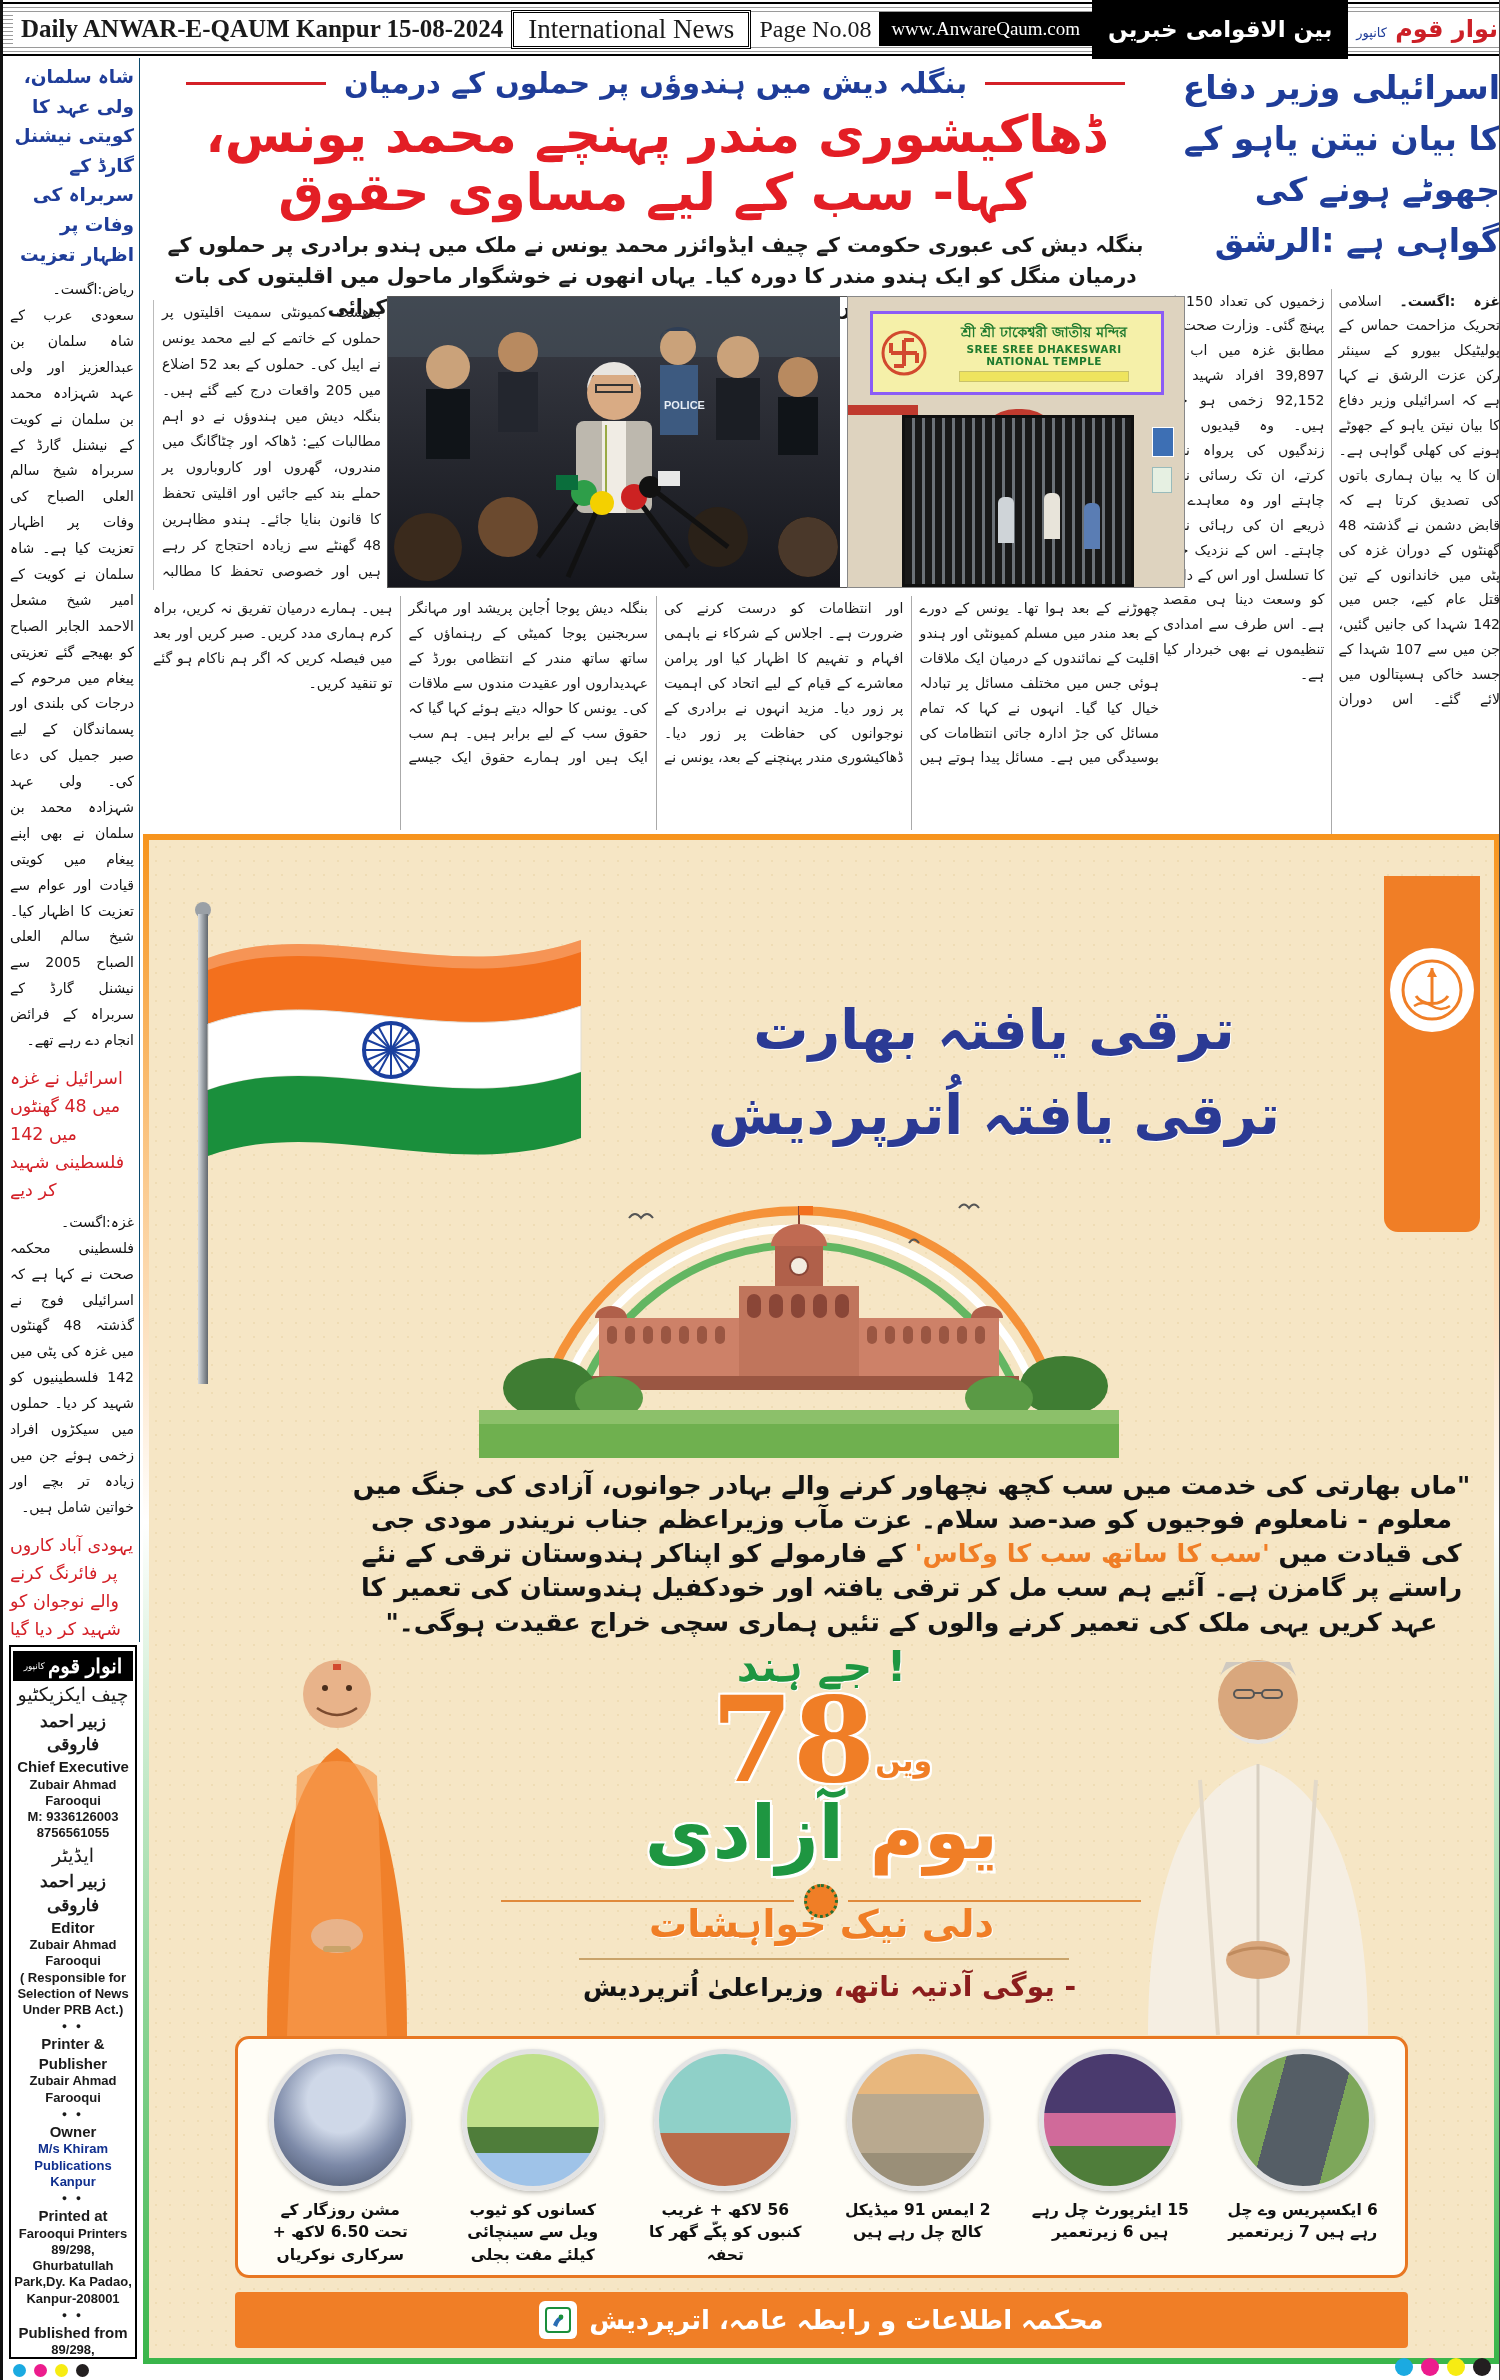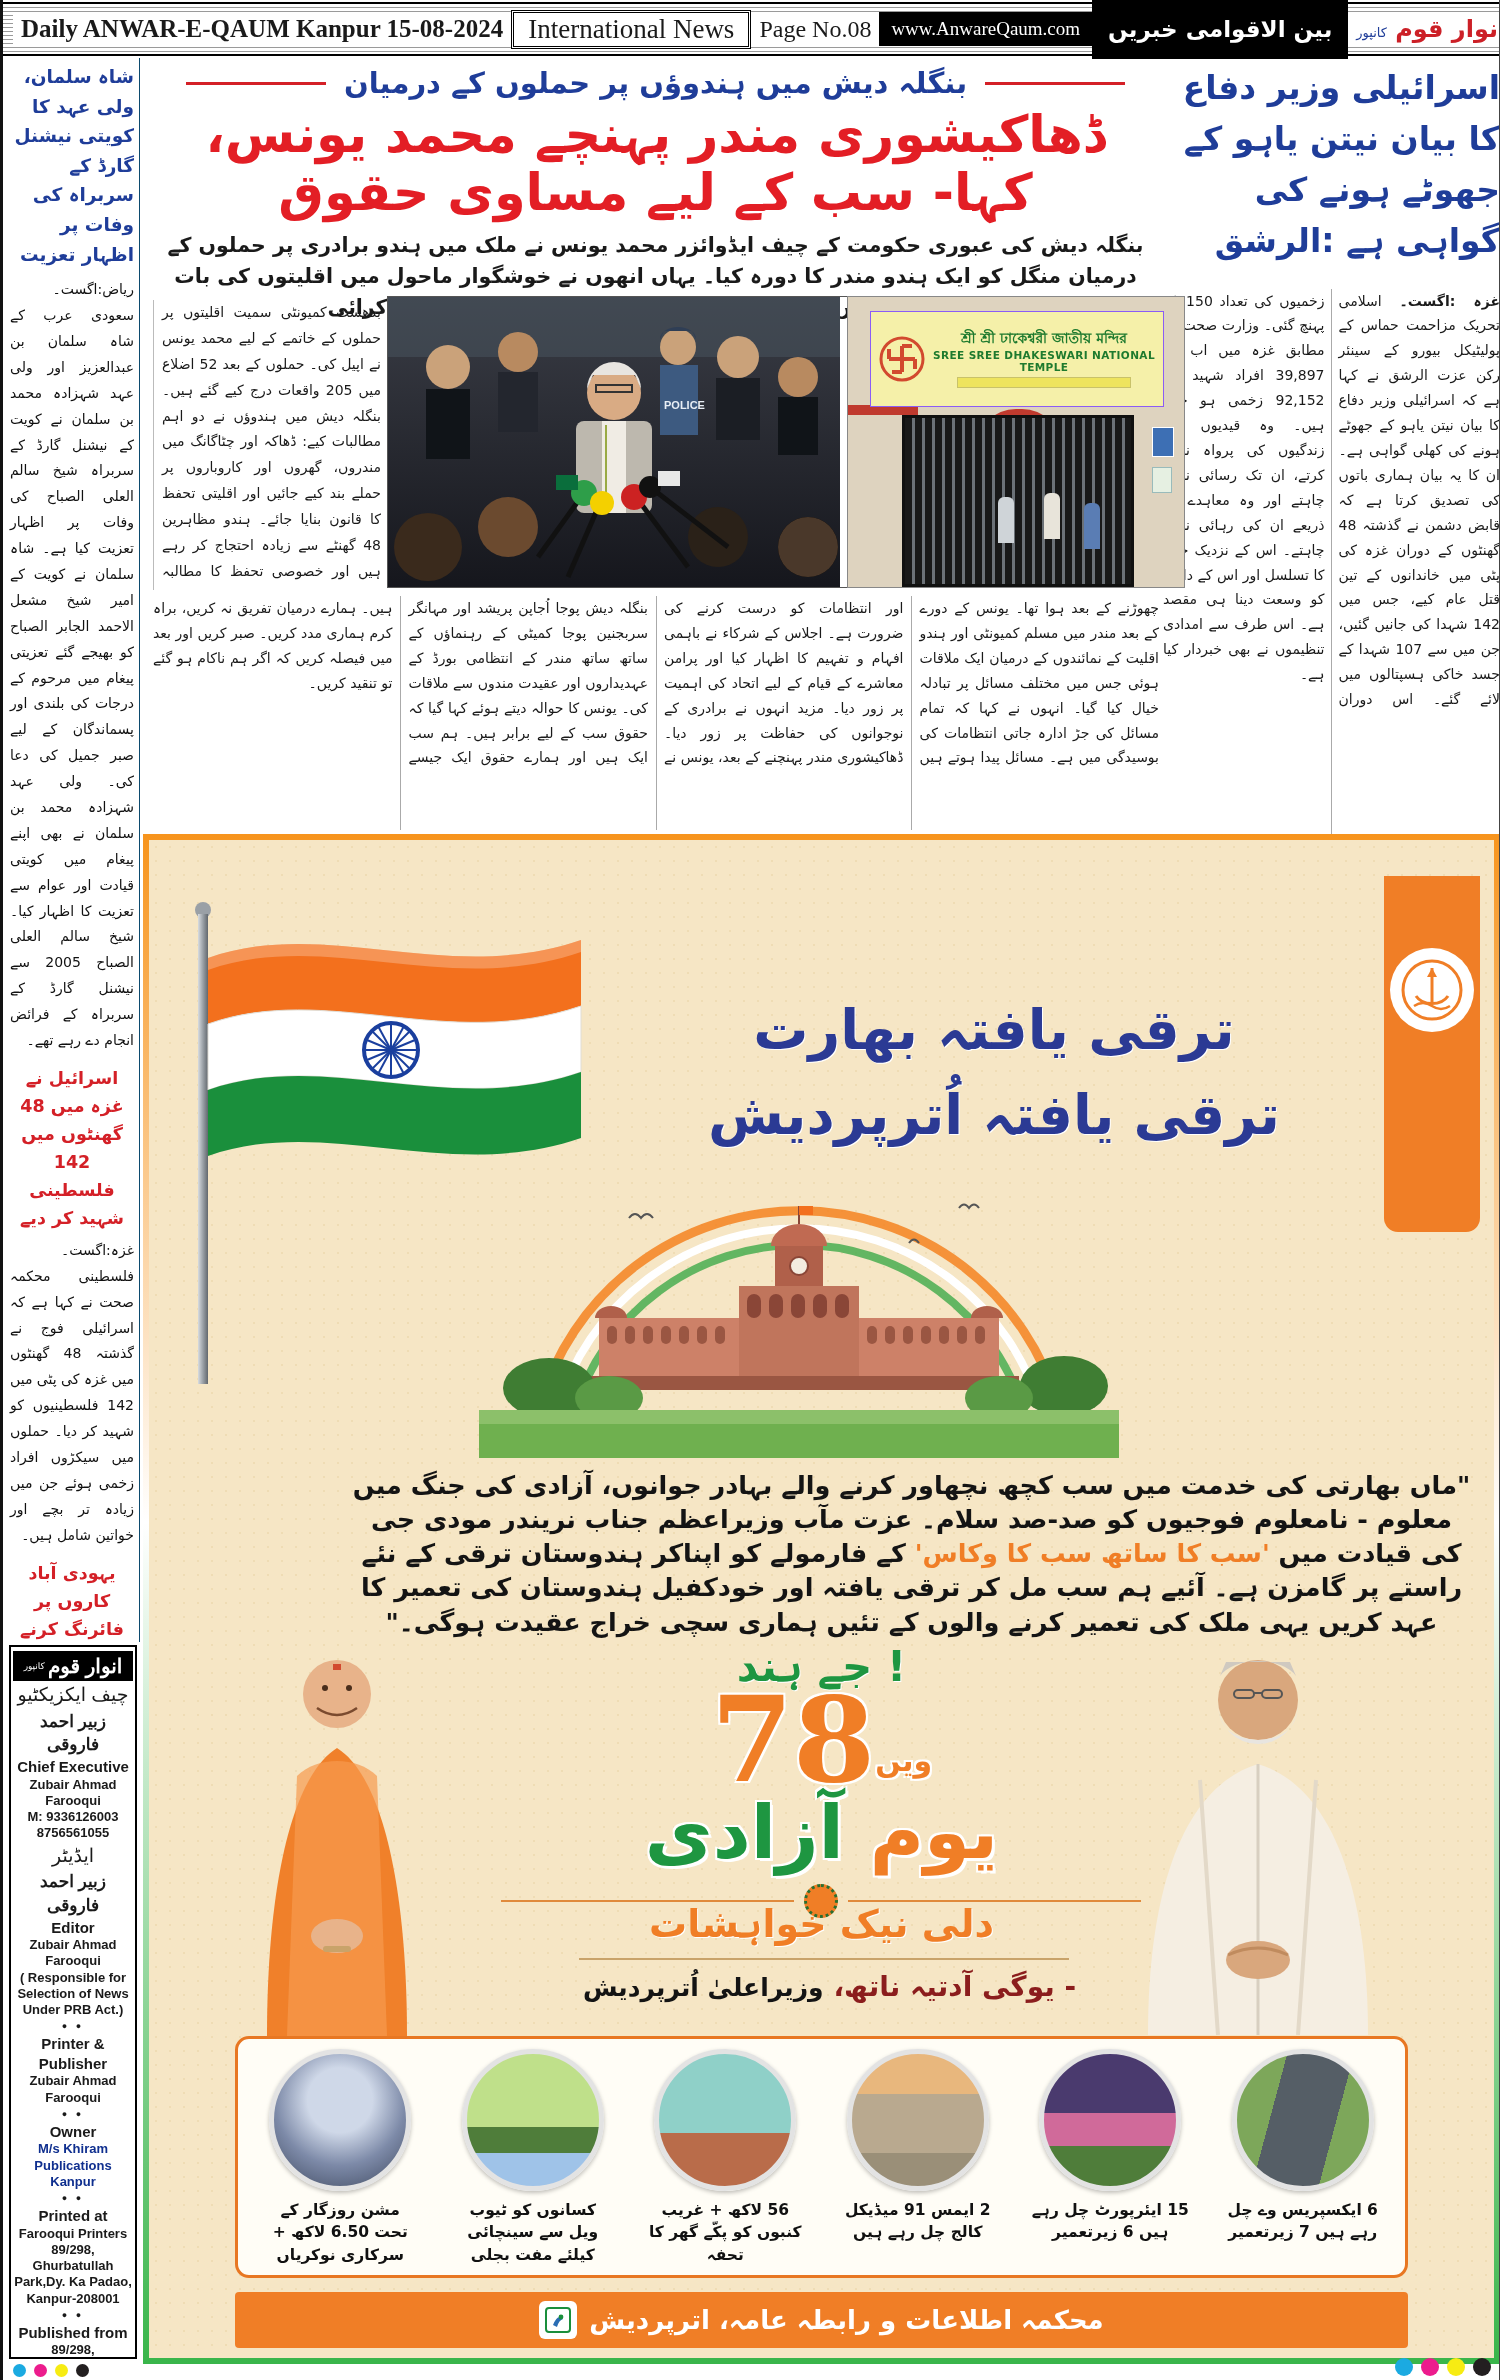"শ্রী শ্রী ঢাকেশ্বরী জাতীয় মন্দির" .t-sign { border: 1px solid #8b5cf6 -> 3px solid #8b5cf6; height: 96px -> 84px }
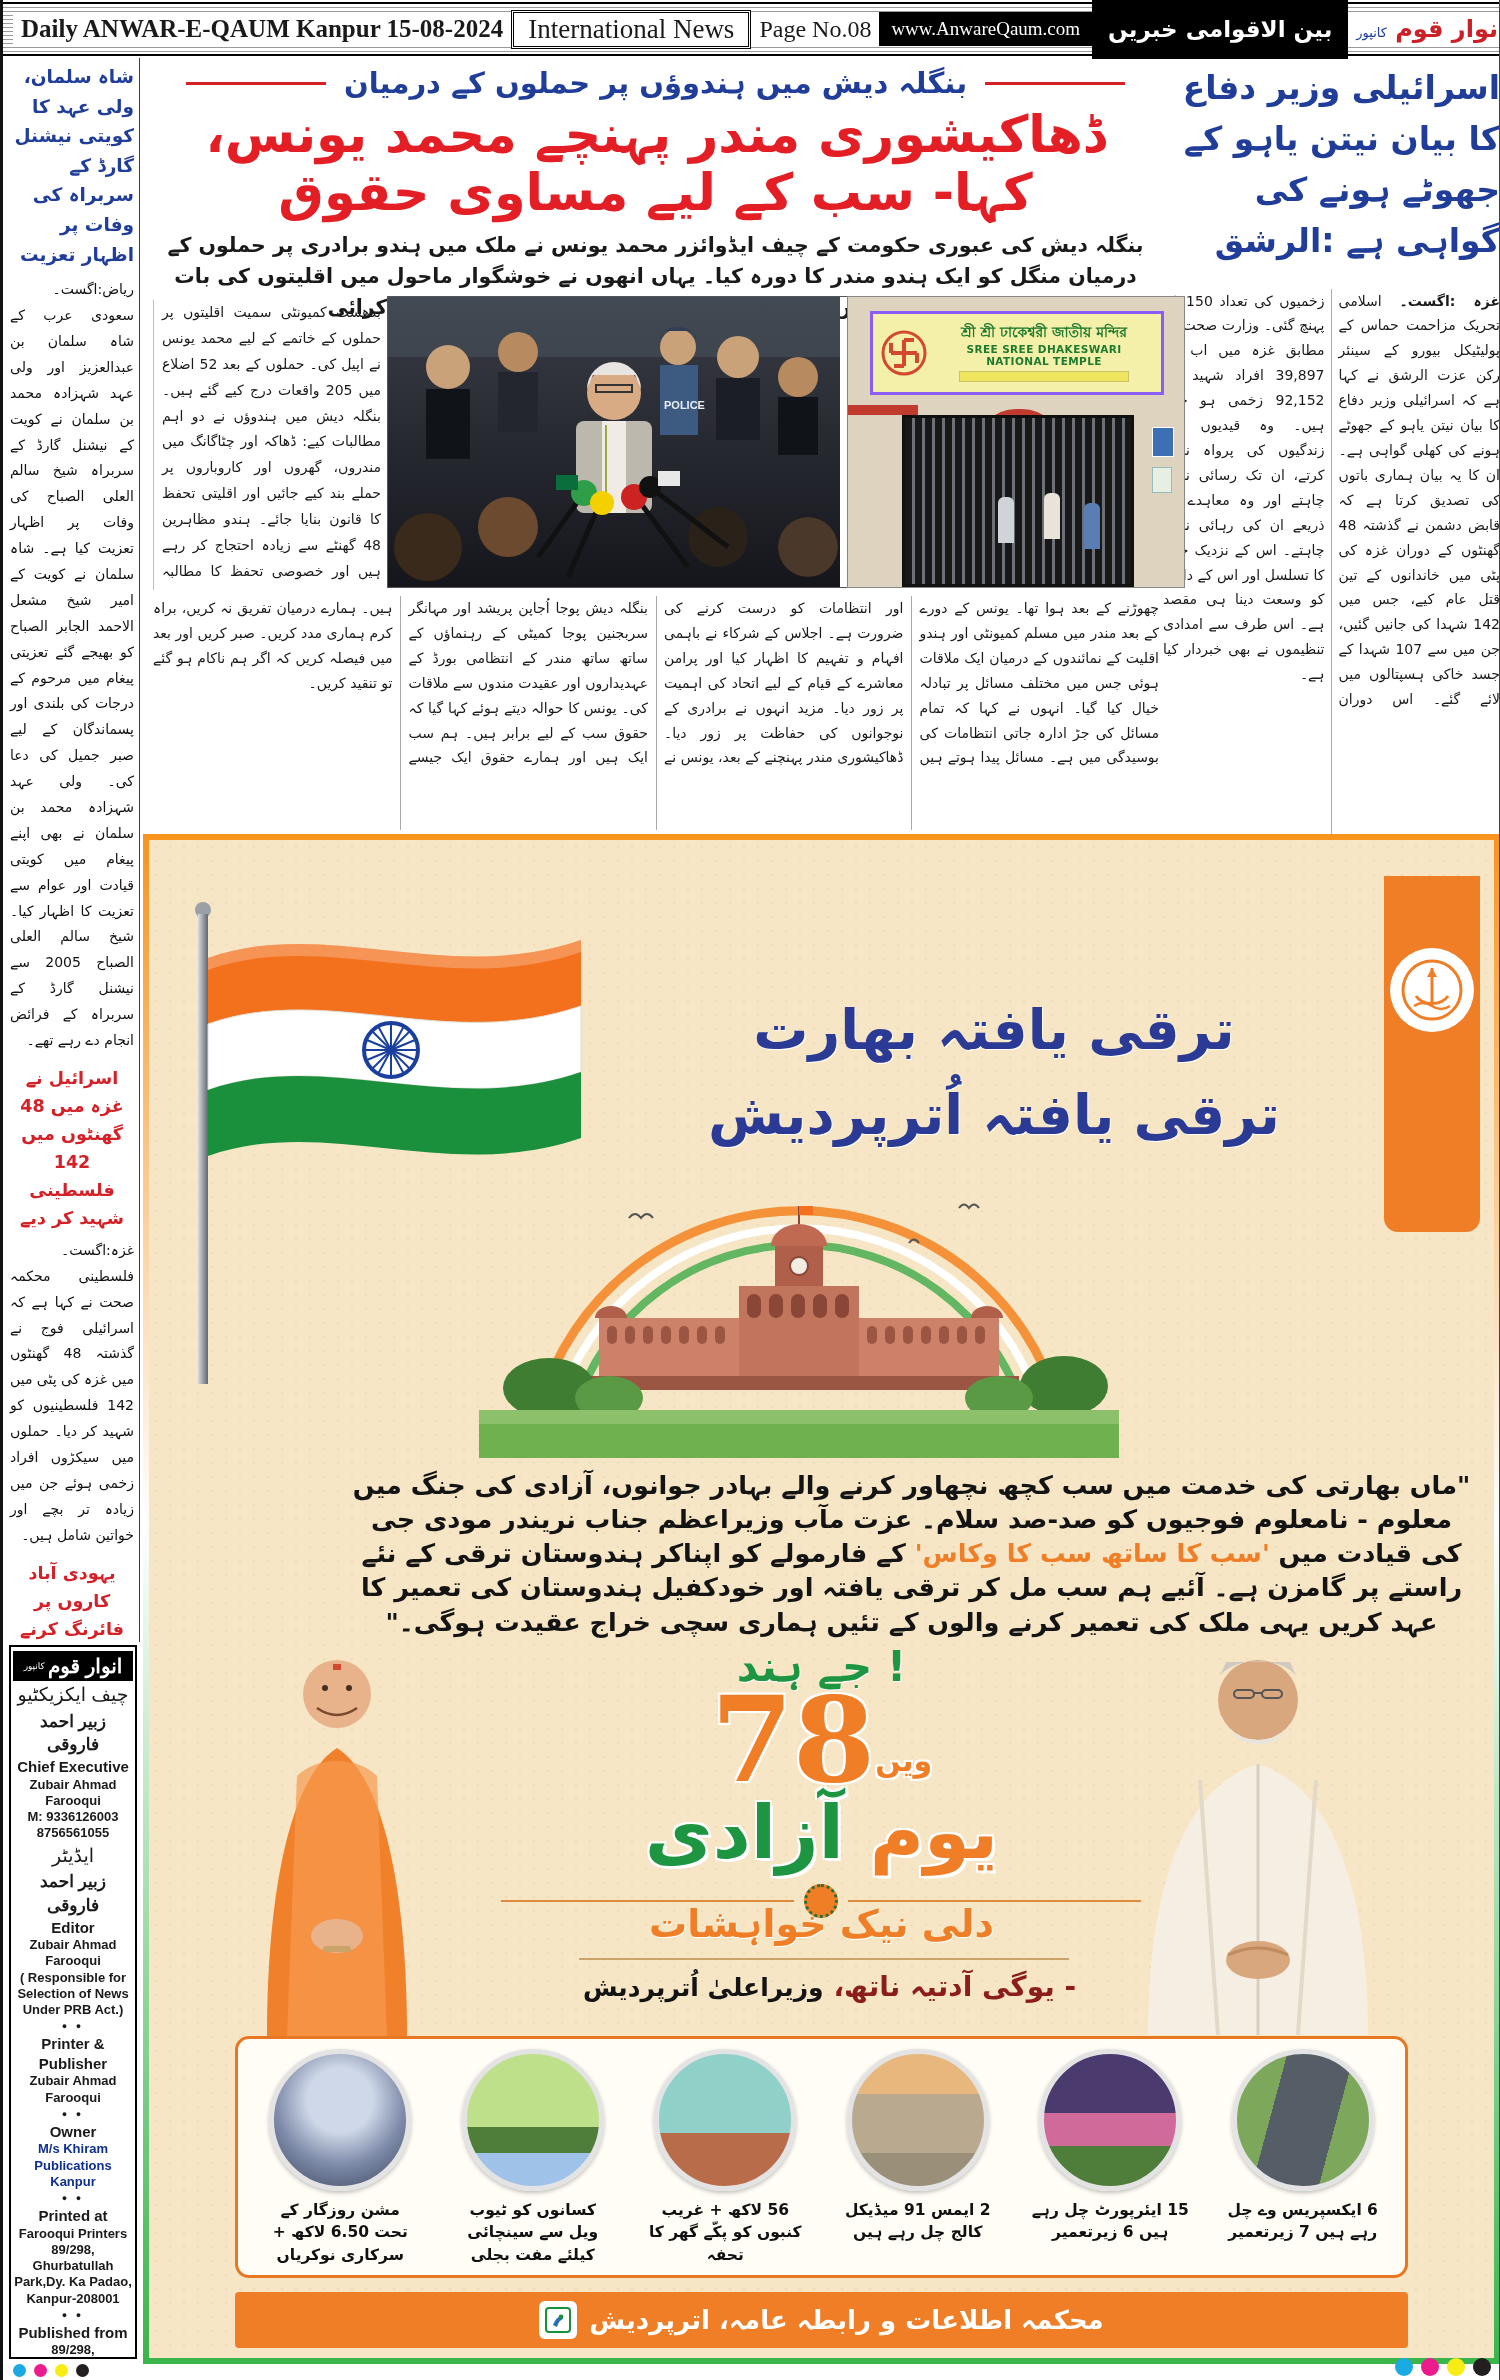"اسرائیل نے غزہ میں 48" .sb-h2 { font-weight: bold -> normal; text-align: center -> left }
